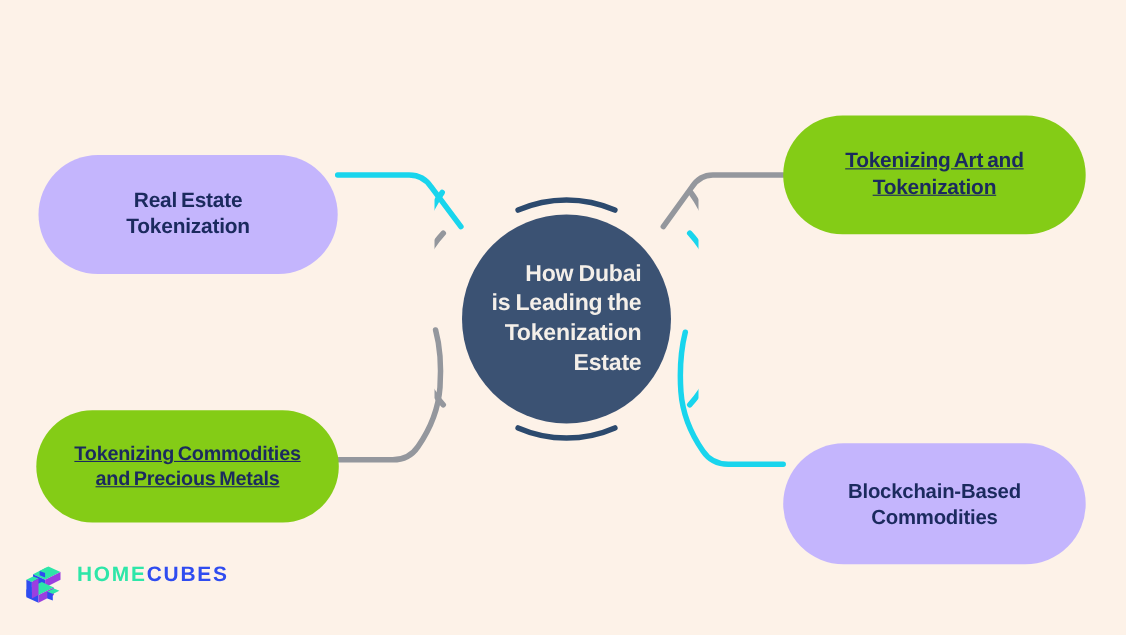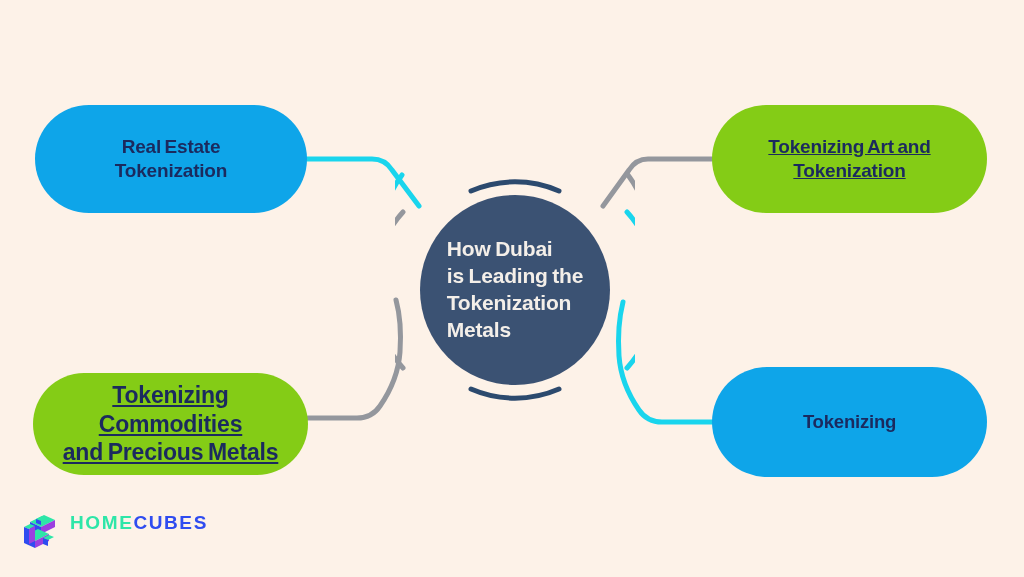"Real Estate" .node.cyan { background: #0ea5e9 -> #c4b5fd; margin-top: none -> 36px }
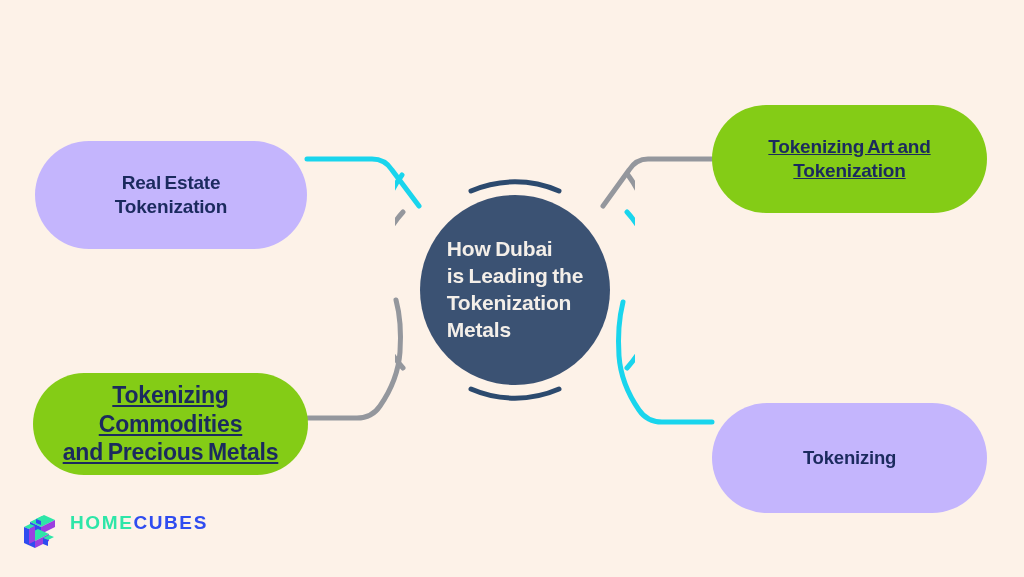"How Dubai" .hub-text { text-align: left -> right }
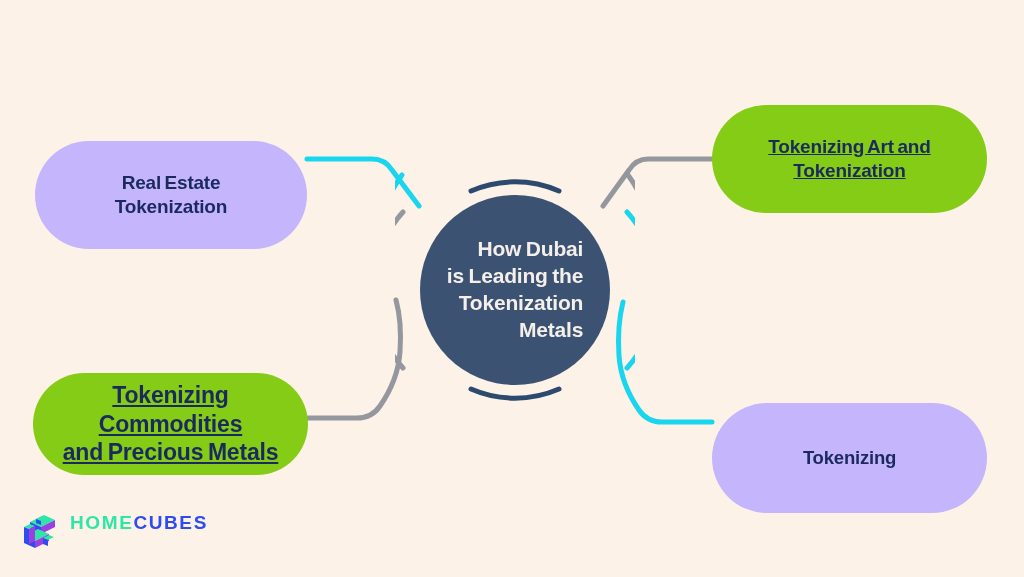"Metals" div { text: Metals -> Estate }
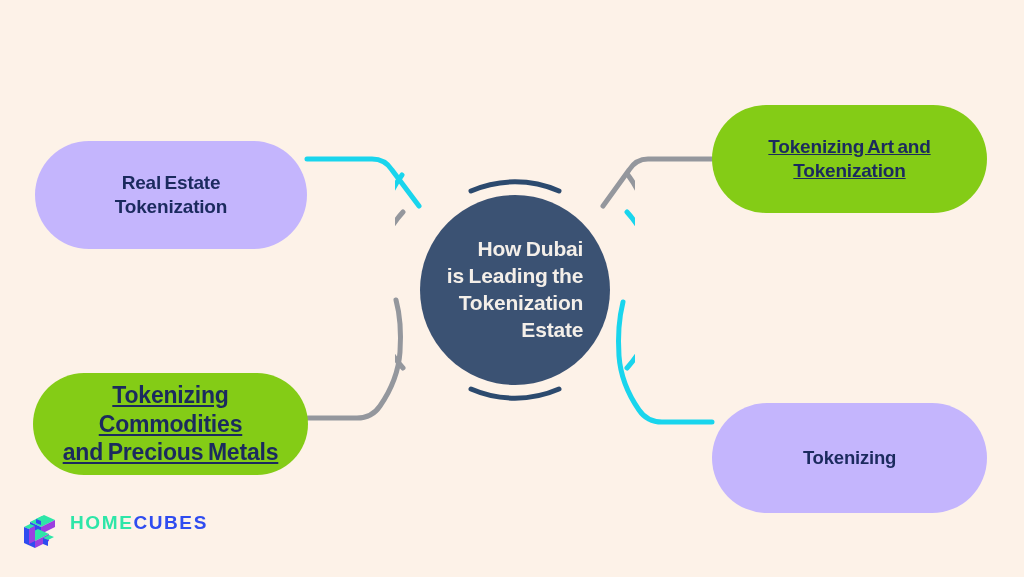"Tokenizing Commodities" #node-bl { font-size: 23px -> 18px }
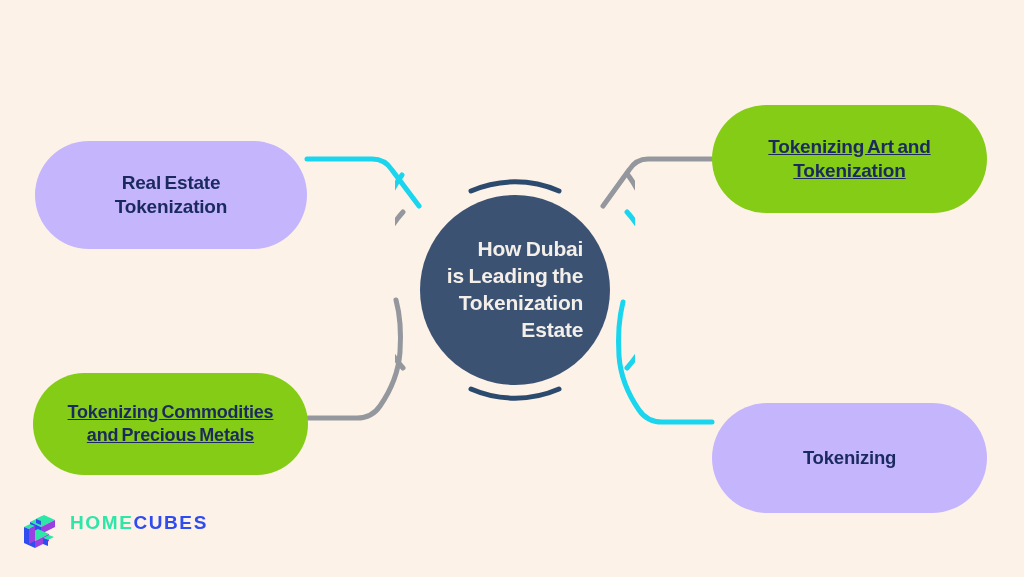"Blockchain-Based" div { html: none -> <div>Blockchain-Based</div> }
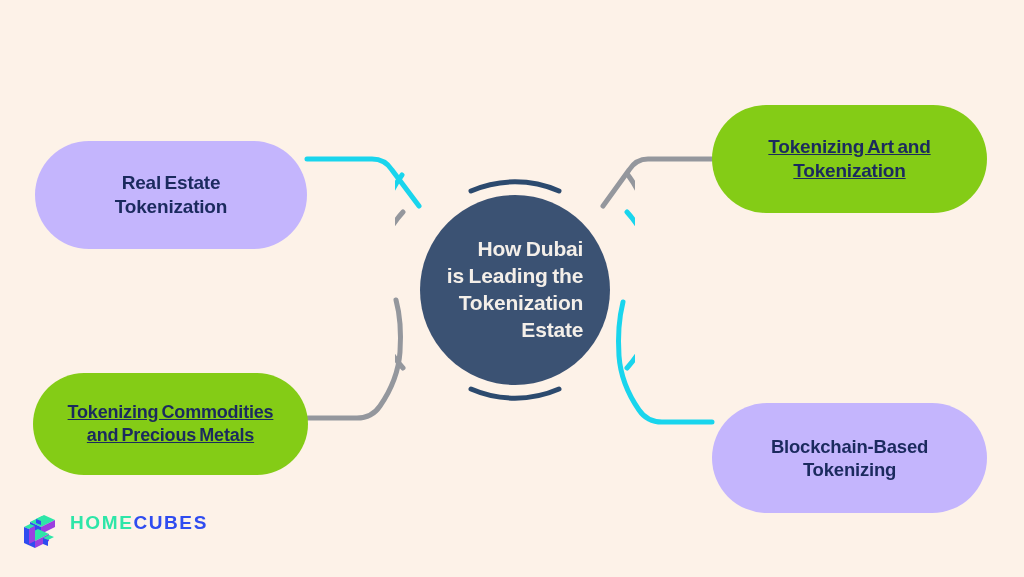"Tokenizing" div { text: Tokenizing -> Commodities }
